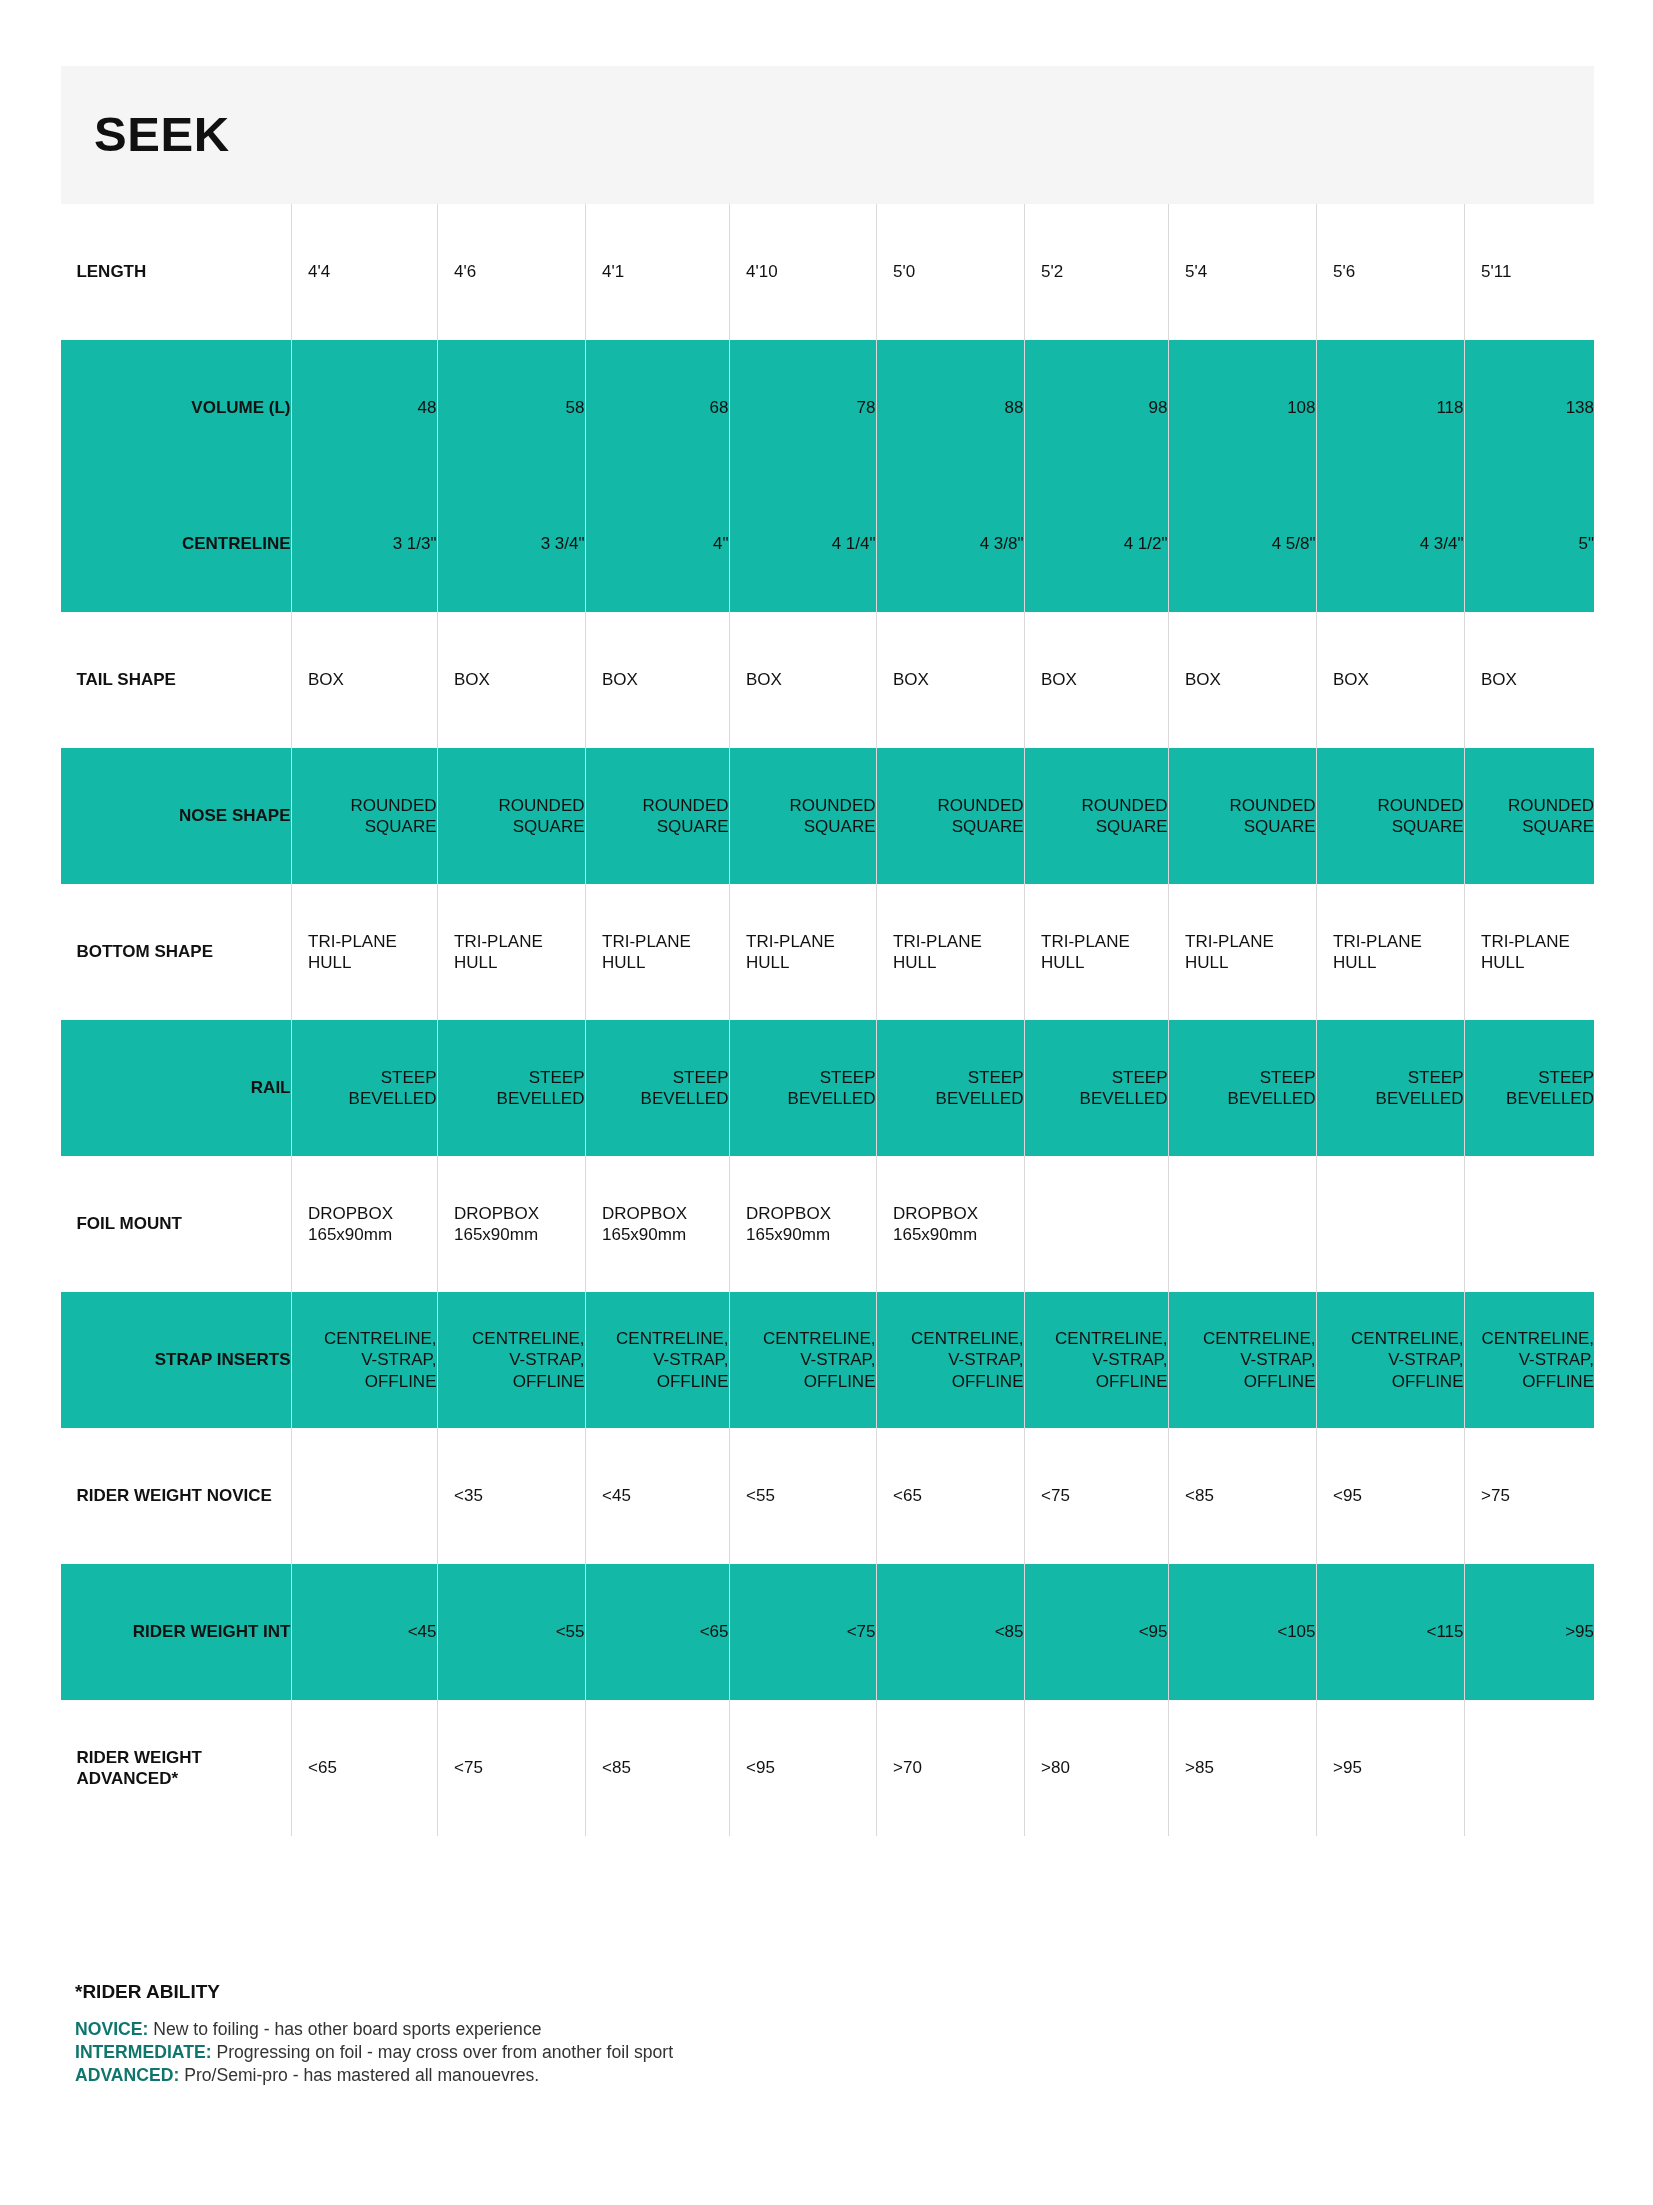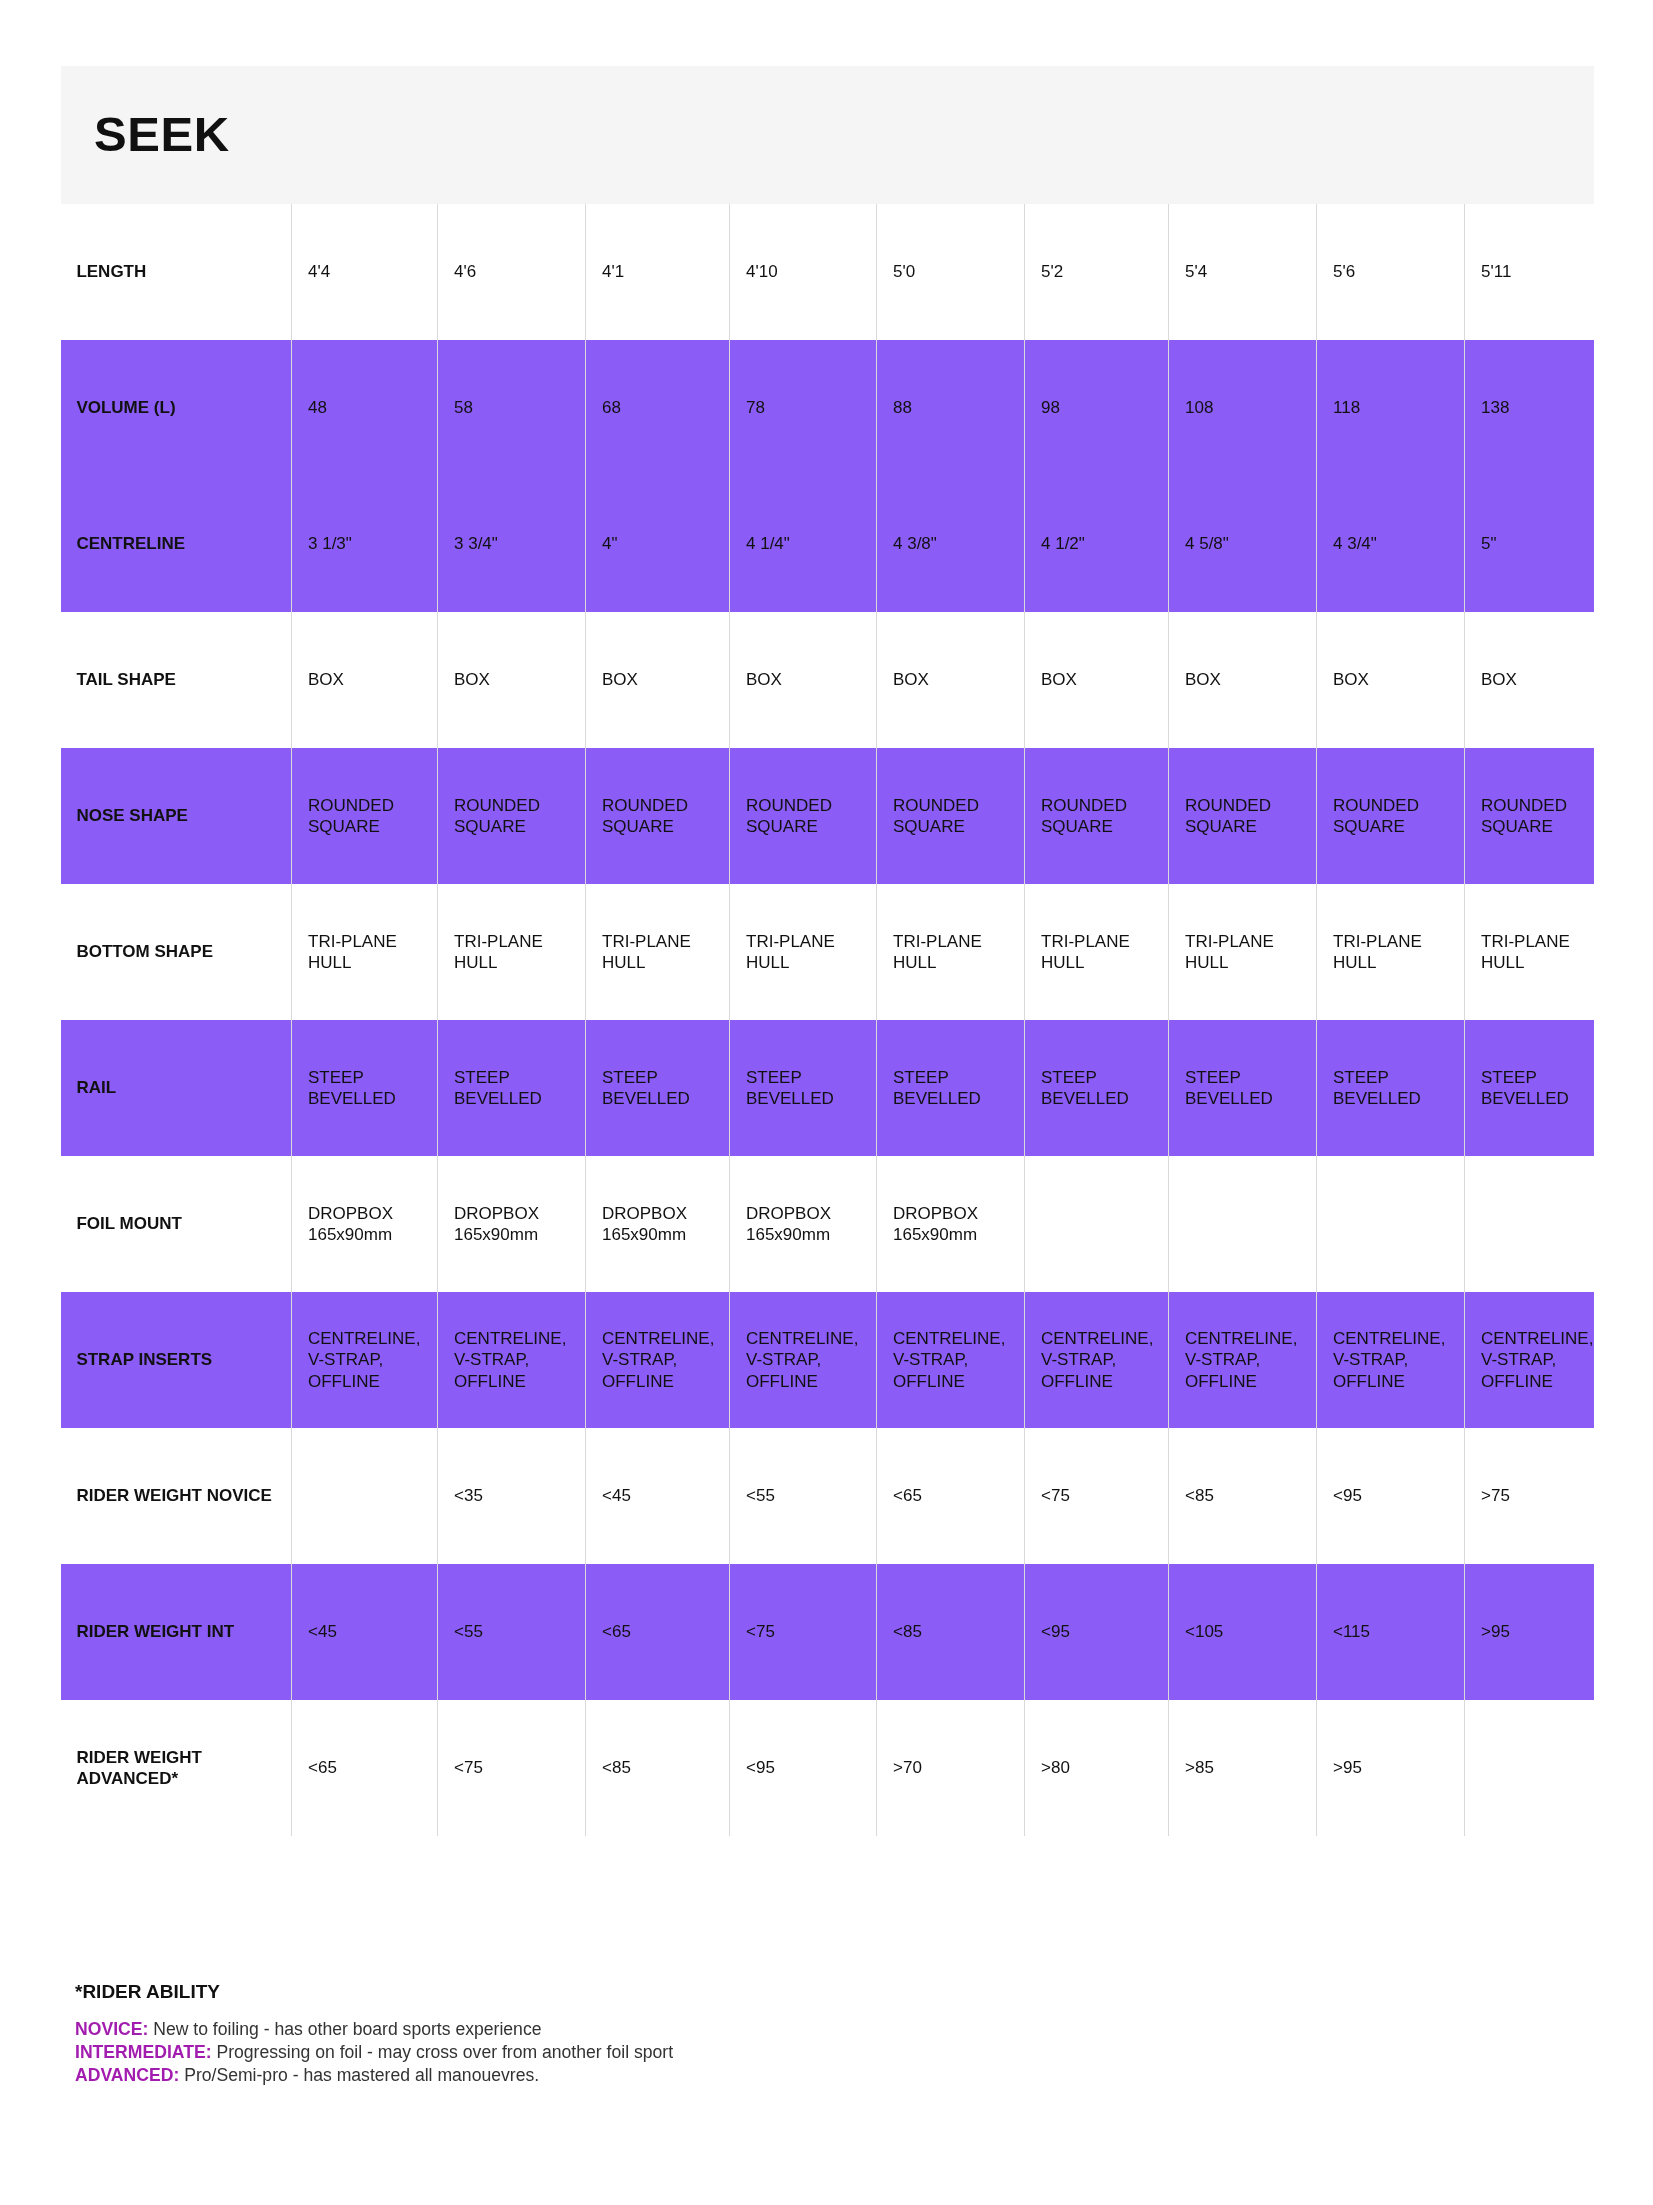"VOLUME (L)" table.specs tr.shade td { background: #8b5cf6 -> #14b8a6; text-align: none -> right }
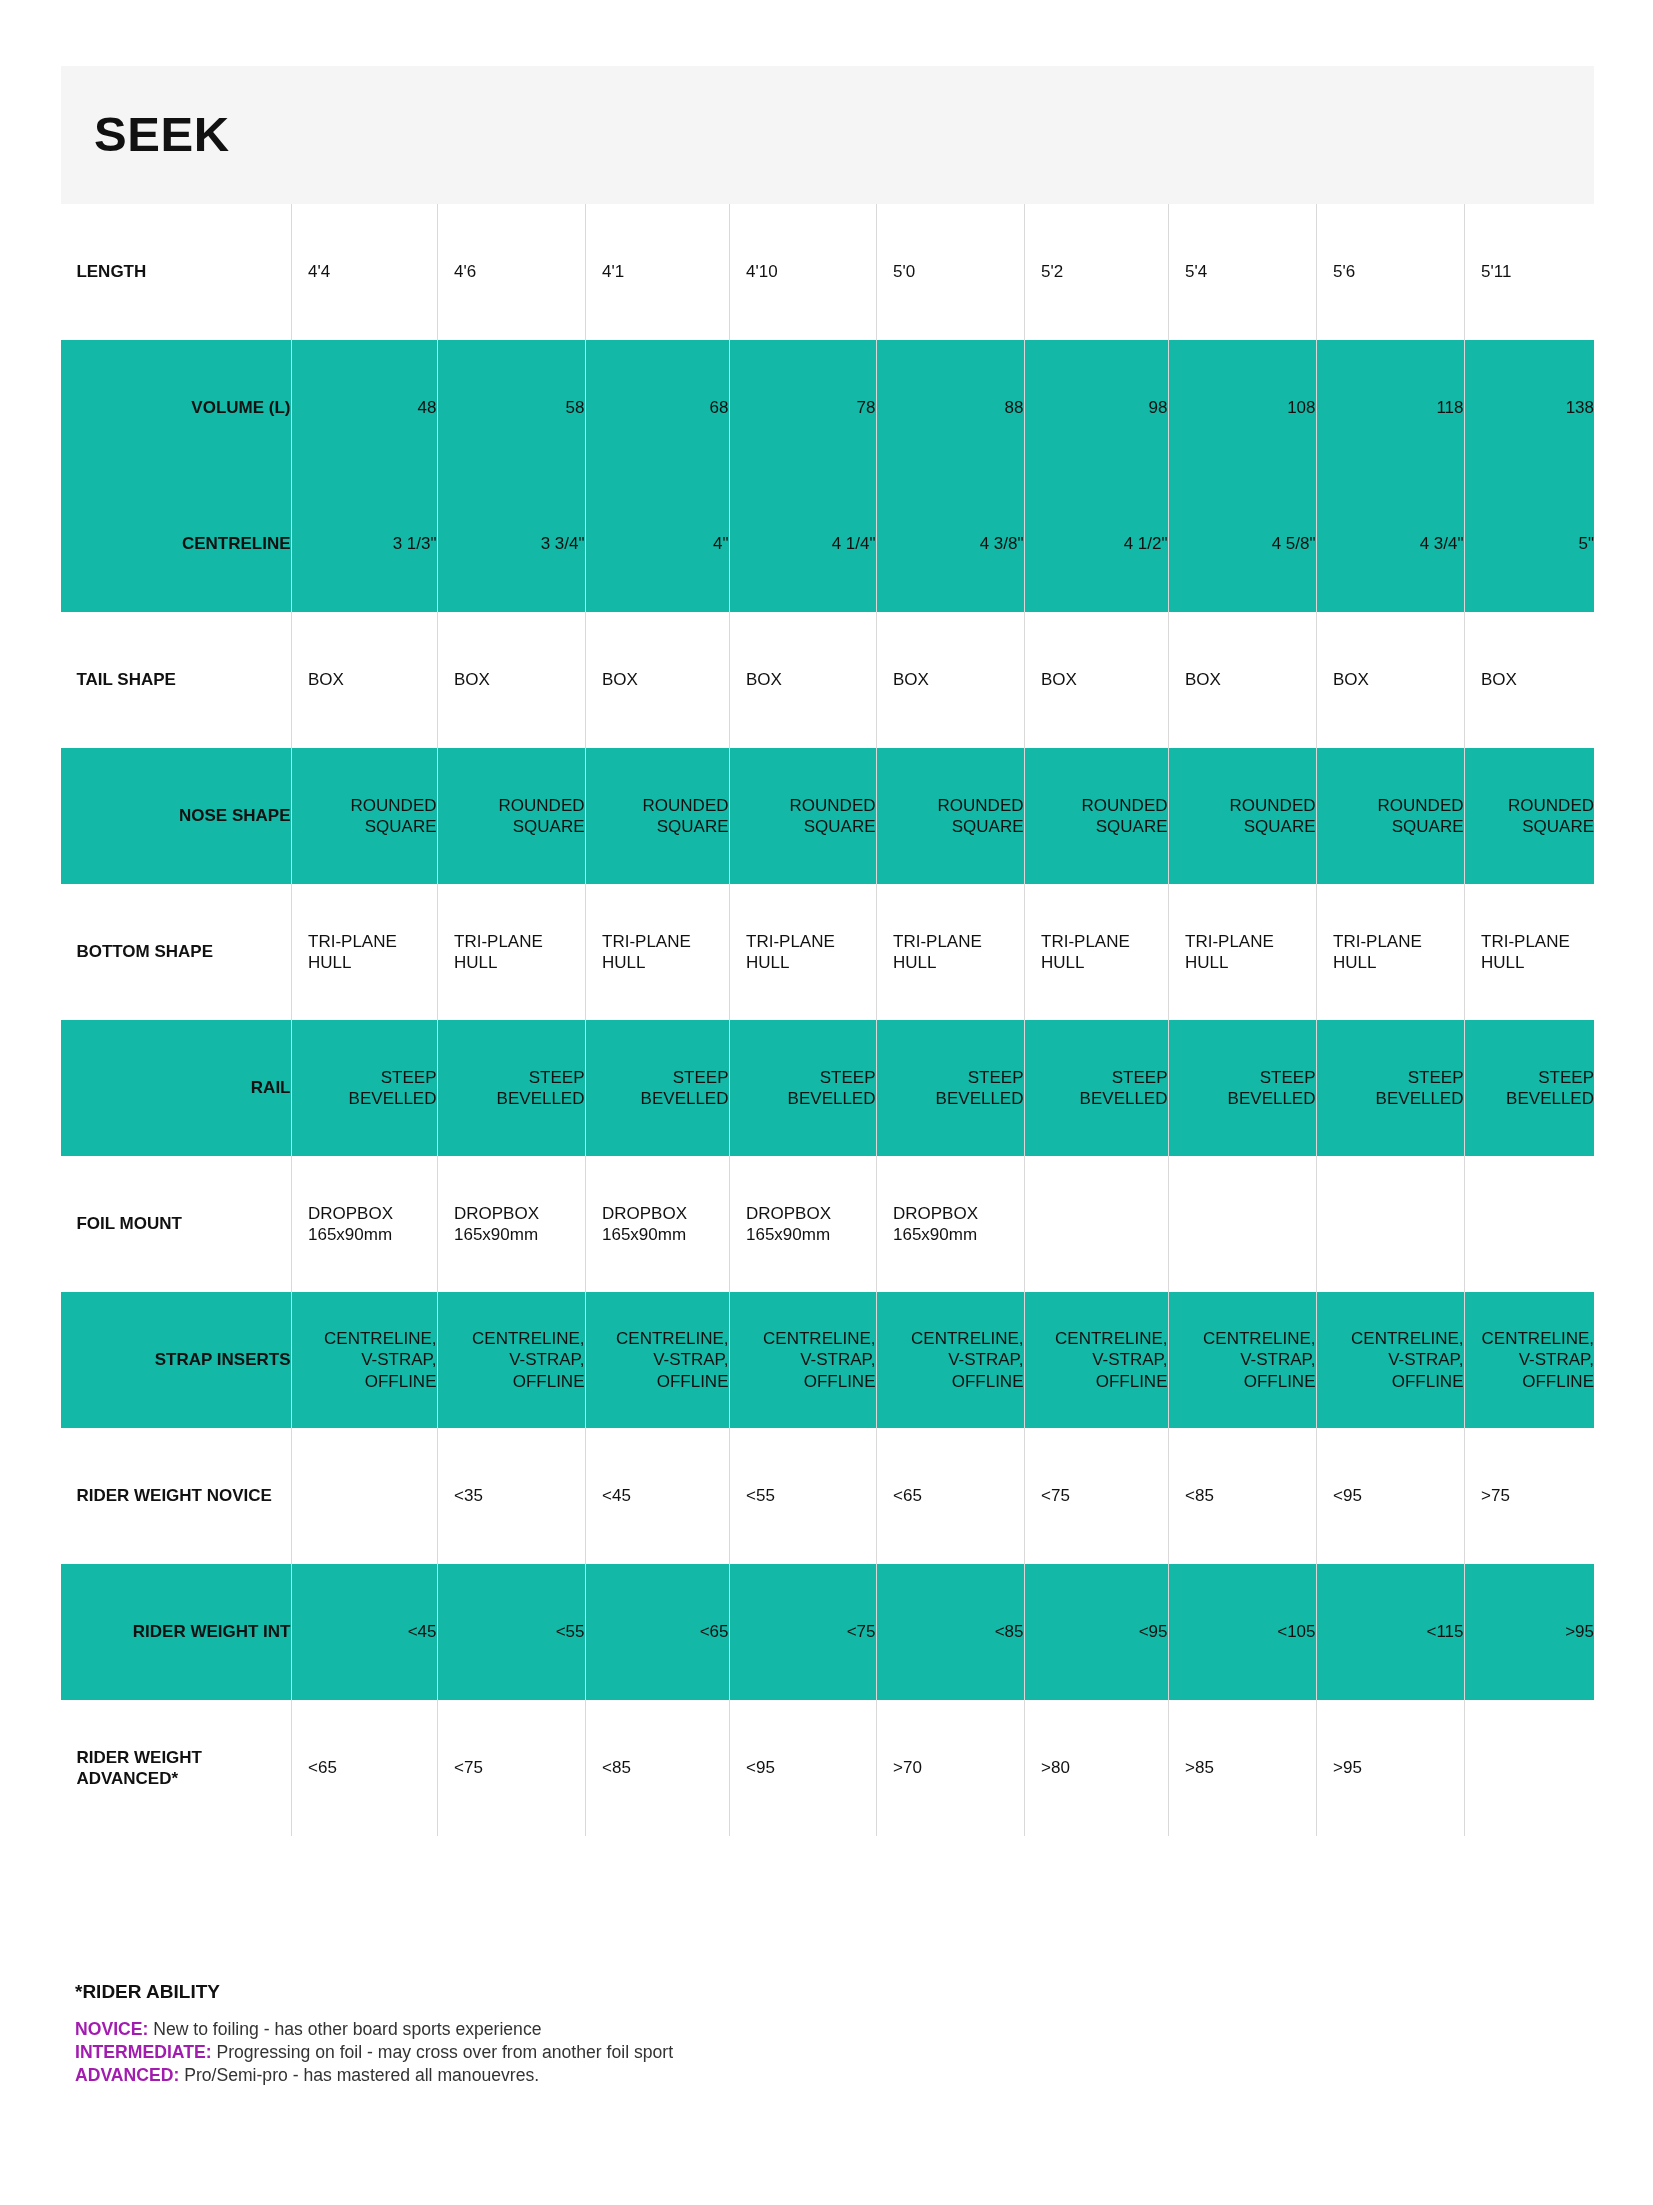"NOVICE:" .notes p b { color: #a21caf -> #0f766e }
